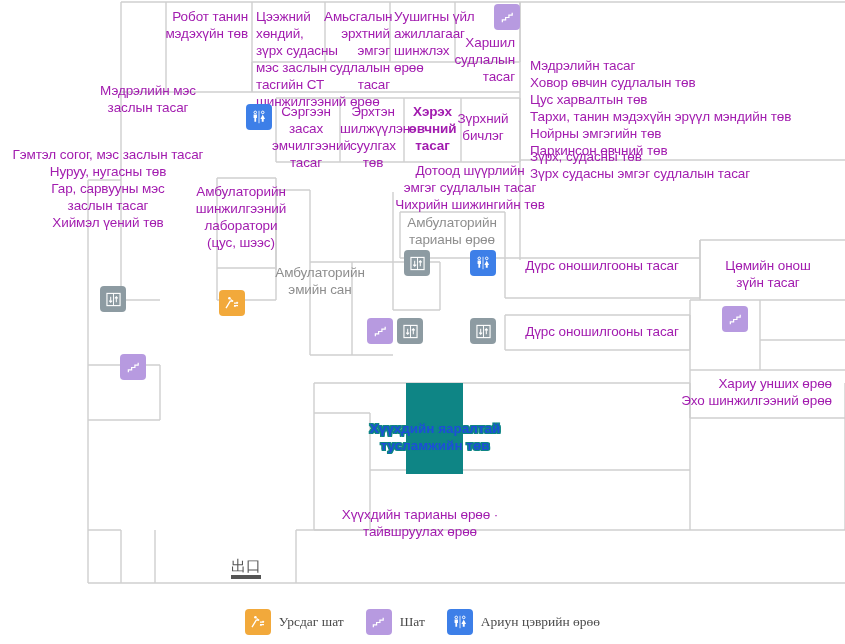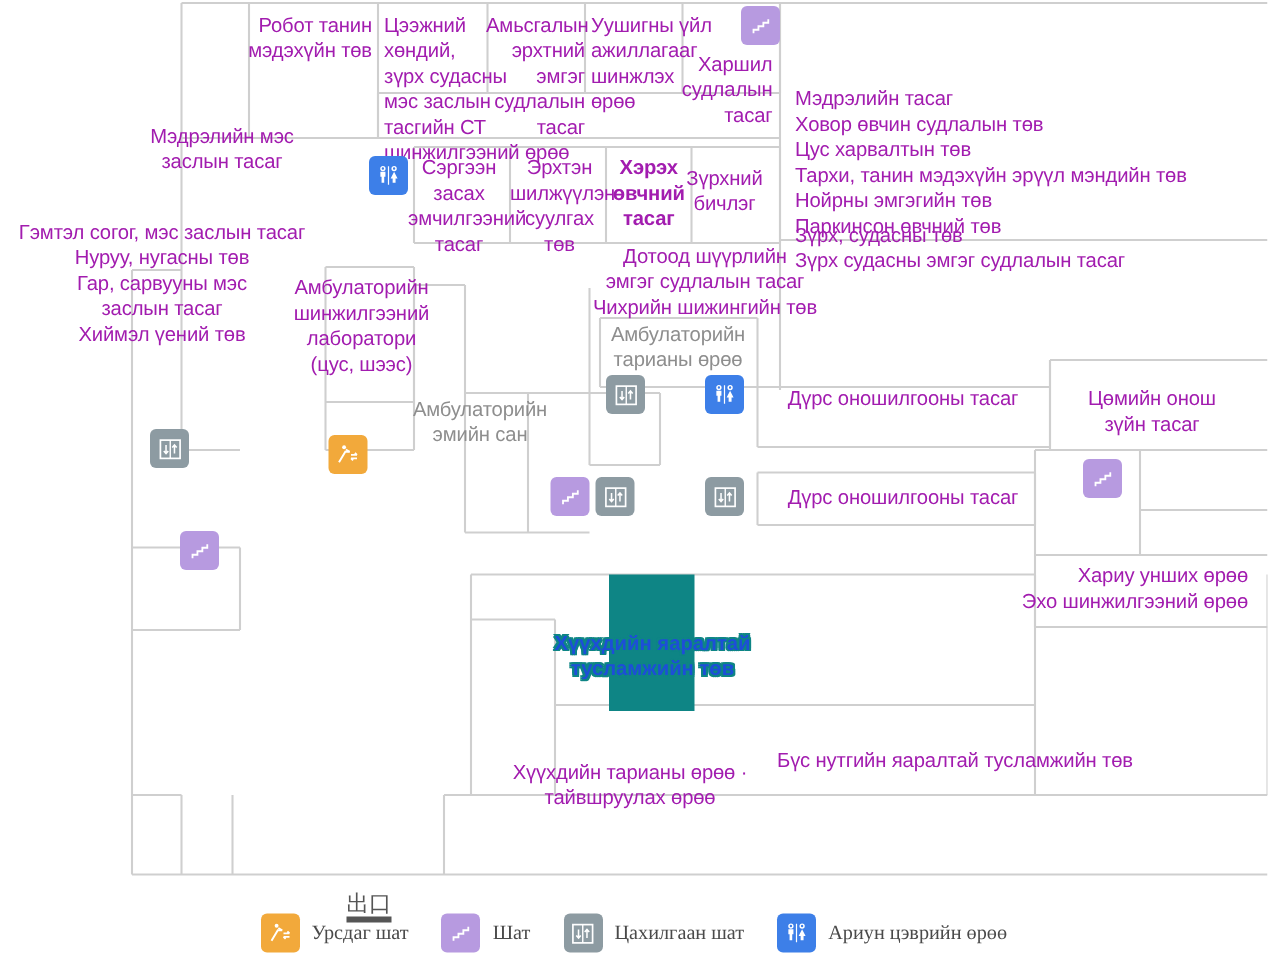"Бүс нутгийн яаралтай тусламжийн төв" div.room-label { html: <div>Бүс нутгийн яаралтай тусламжийн төв</div> -> none }
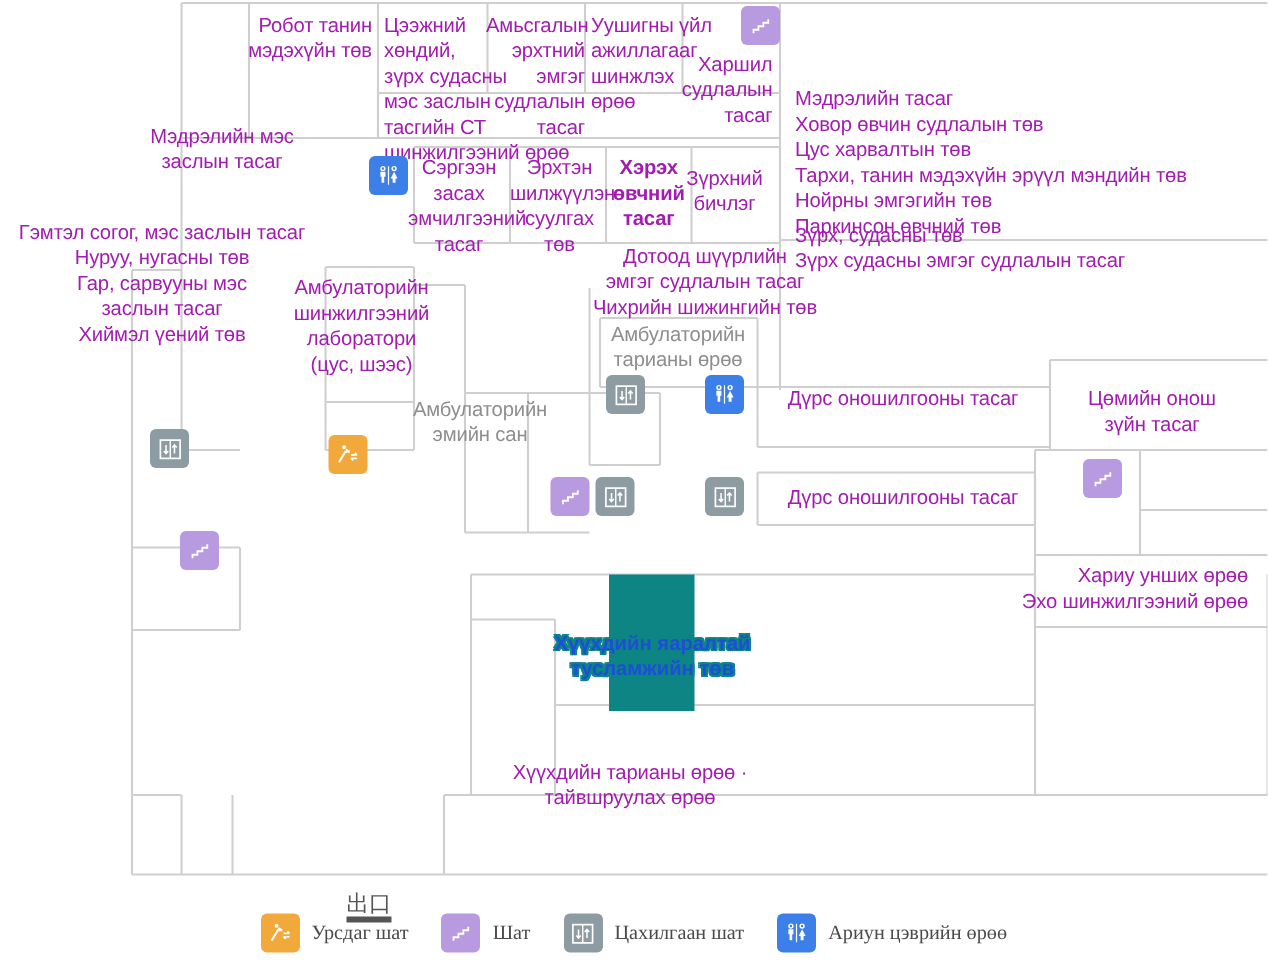"出口" .exit-sign { margin-top: 36px -> none }
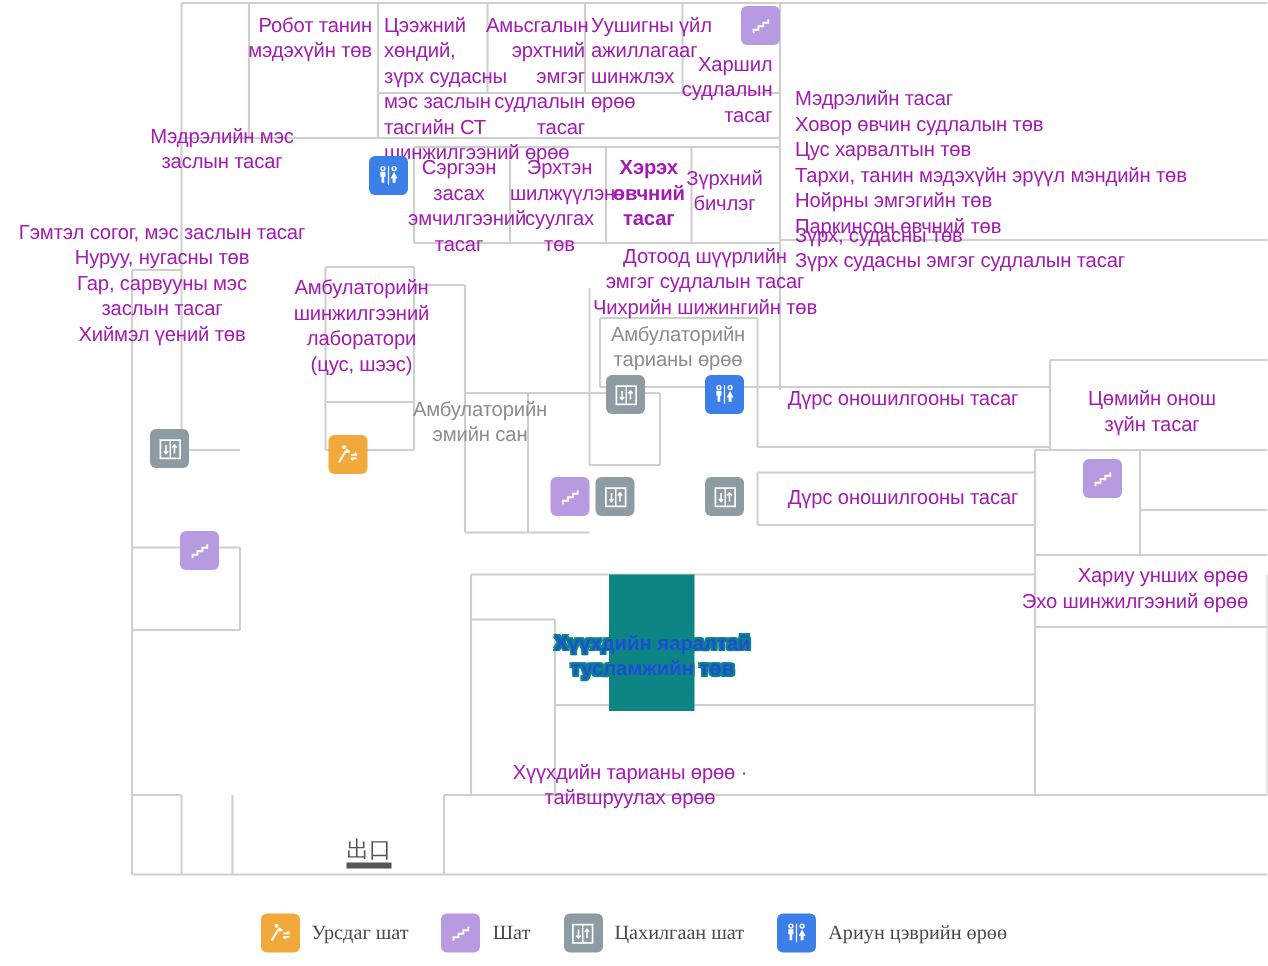"Цахилгаан шат" div.legend-item { html: <div> <span> <svg> <rect></rect> <line></line> <path></path> <path></path> </svg> </span> <span>Цахилгаан шат</span> </div> -> none }
